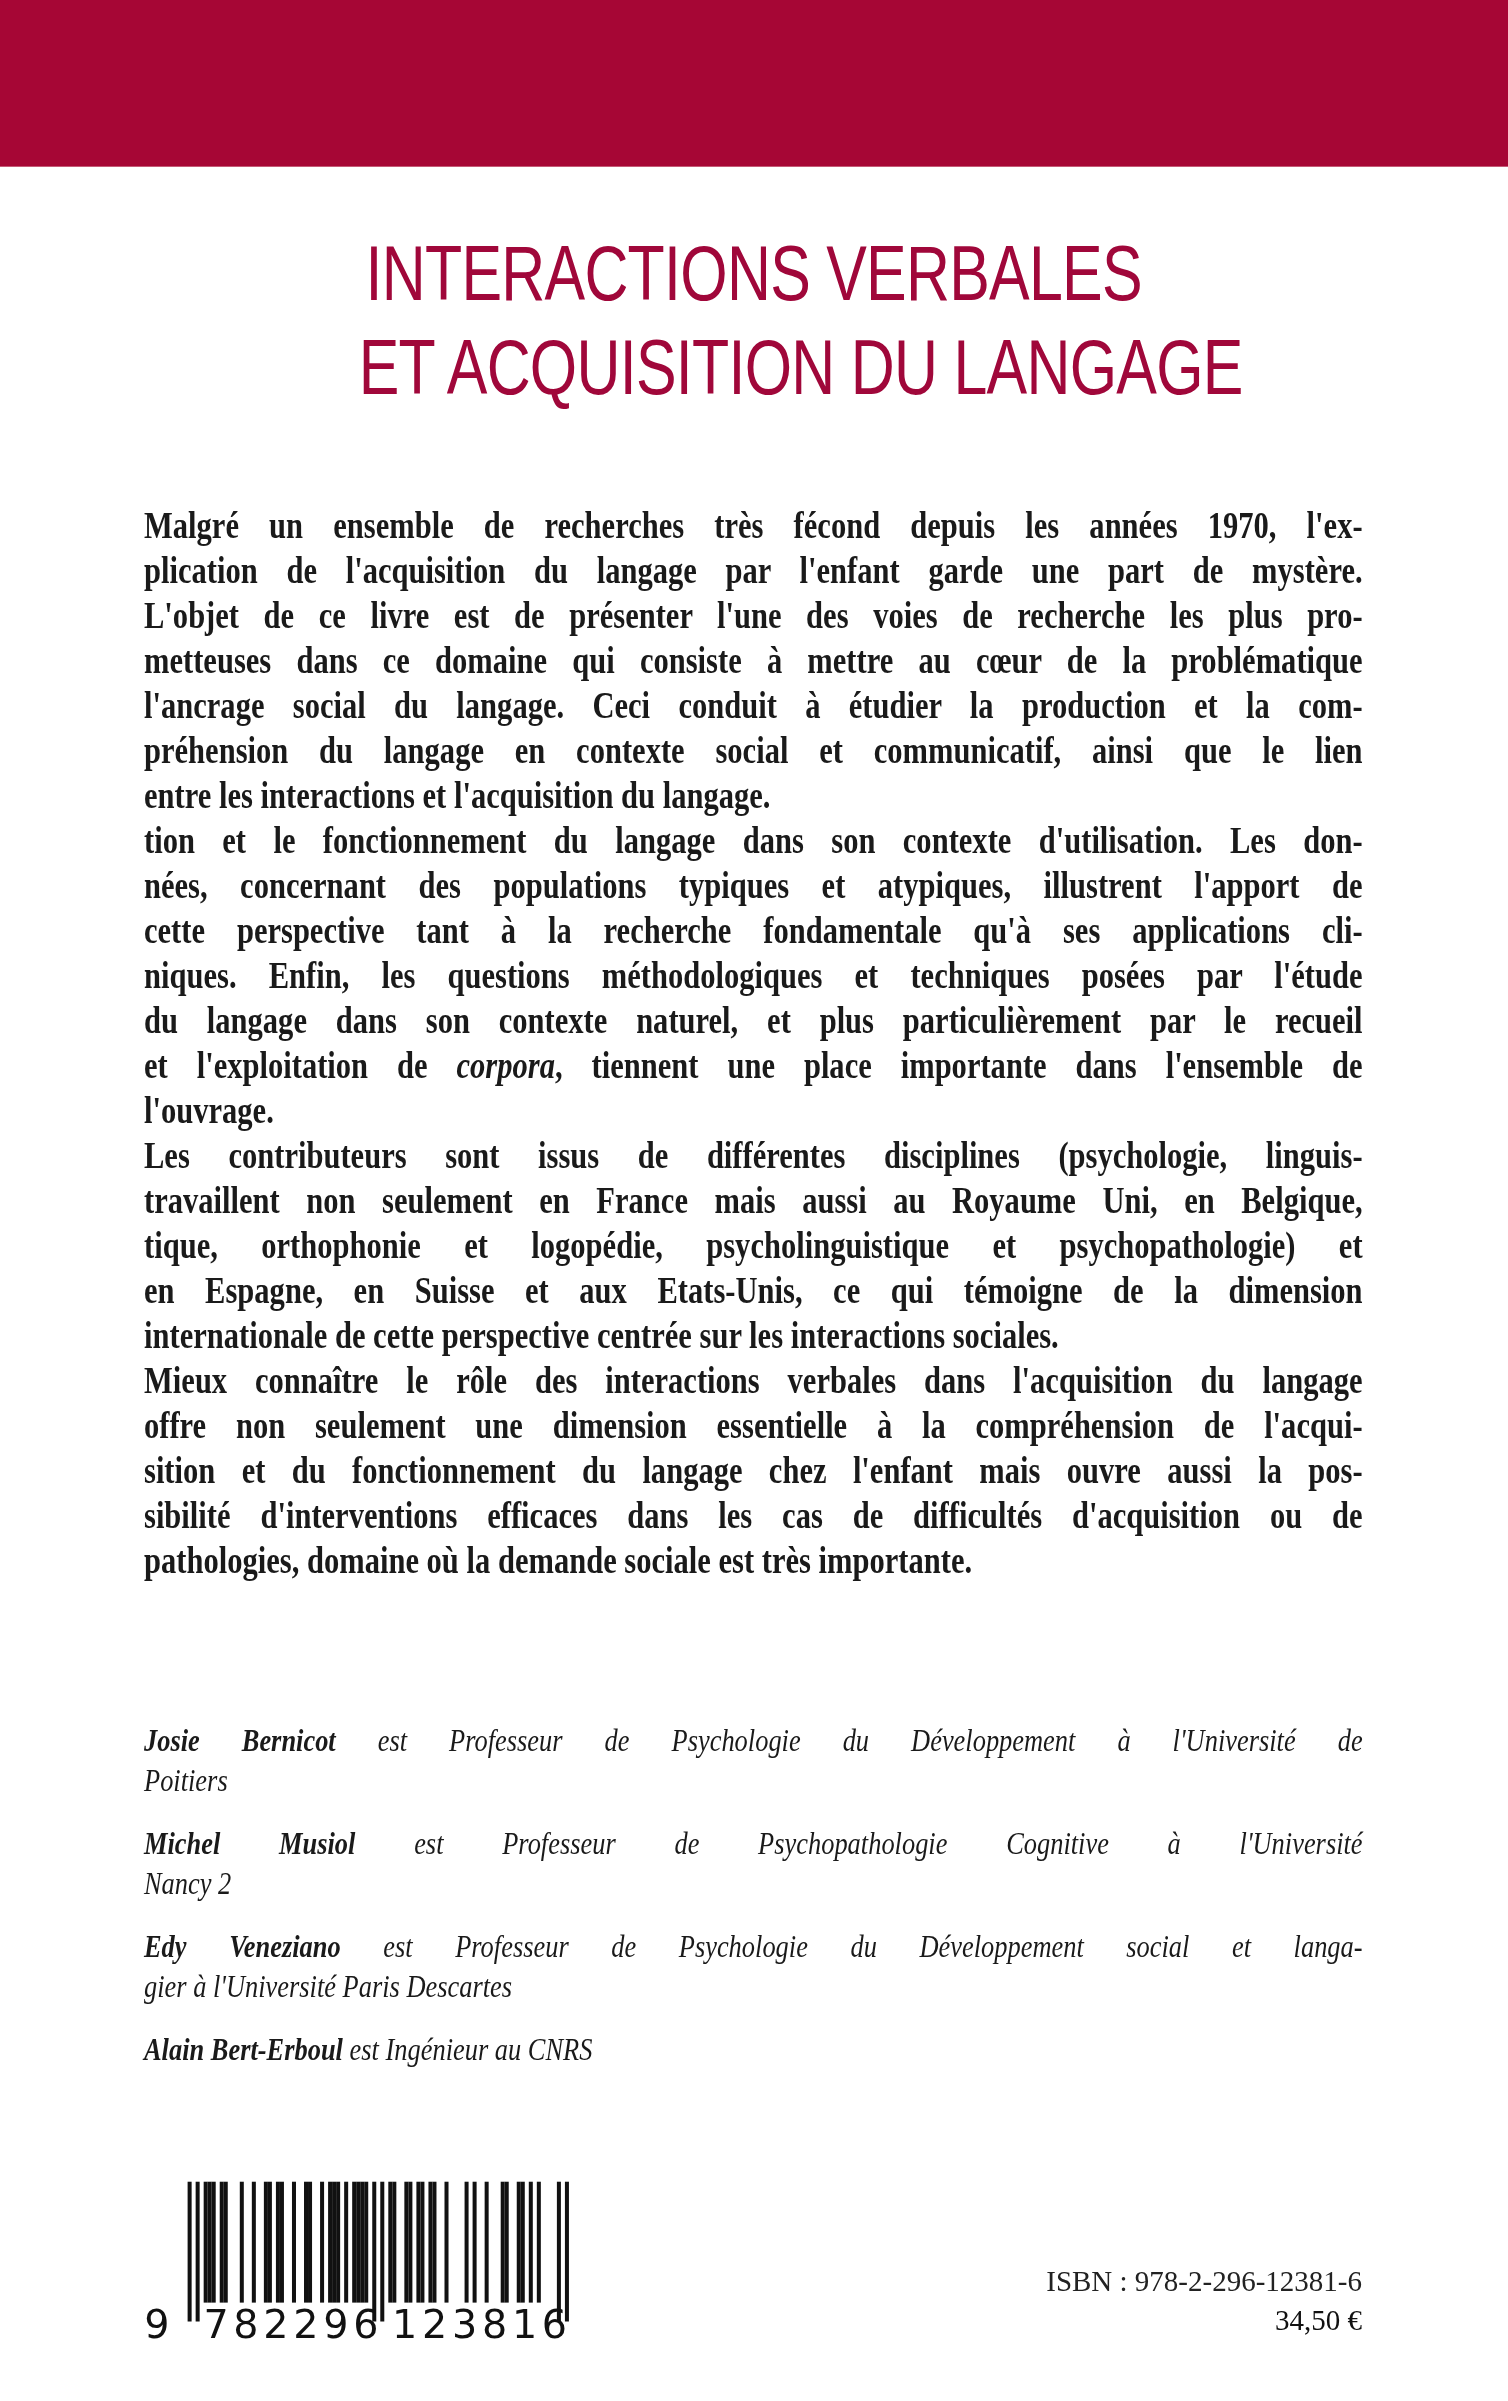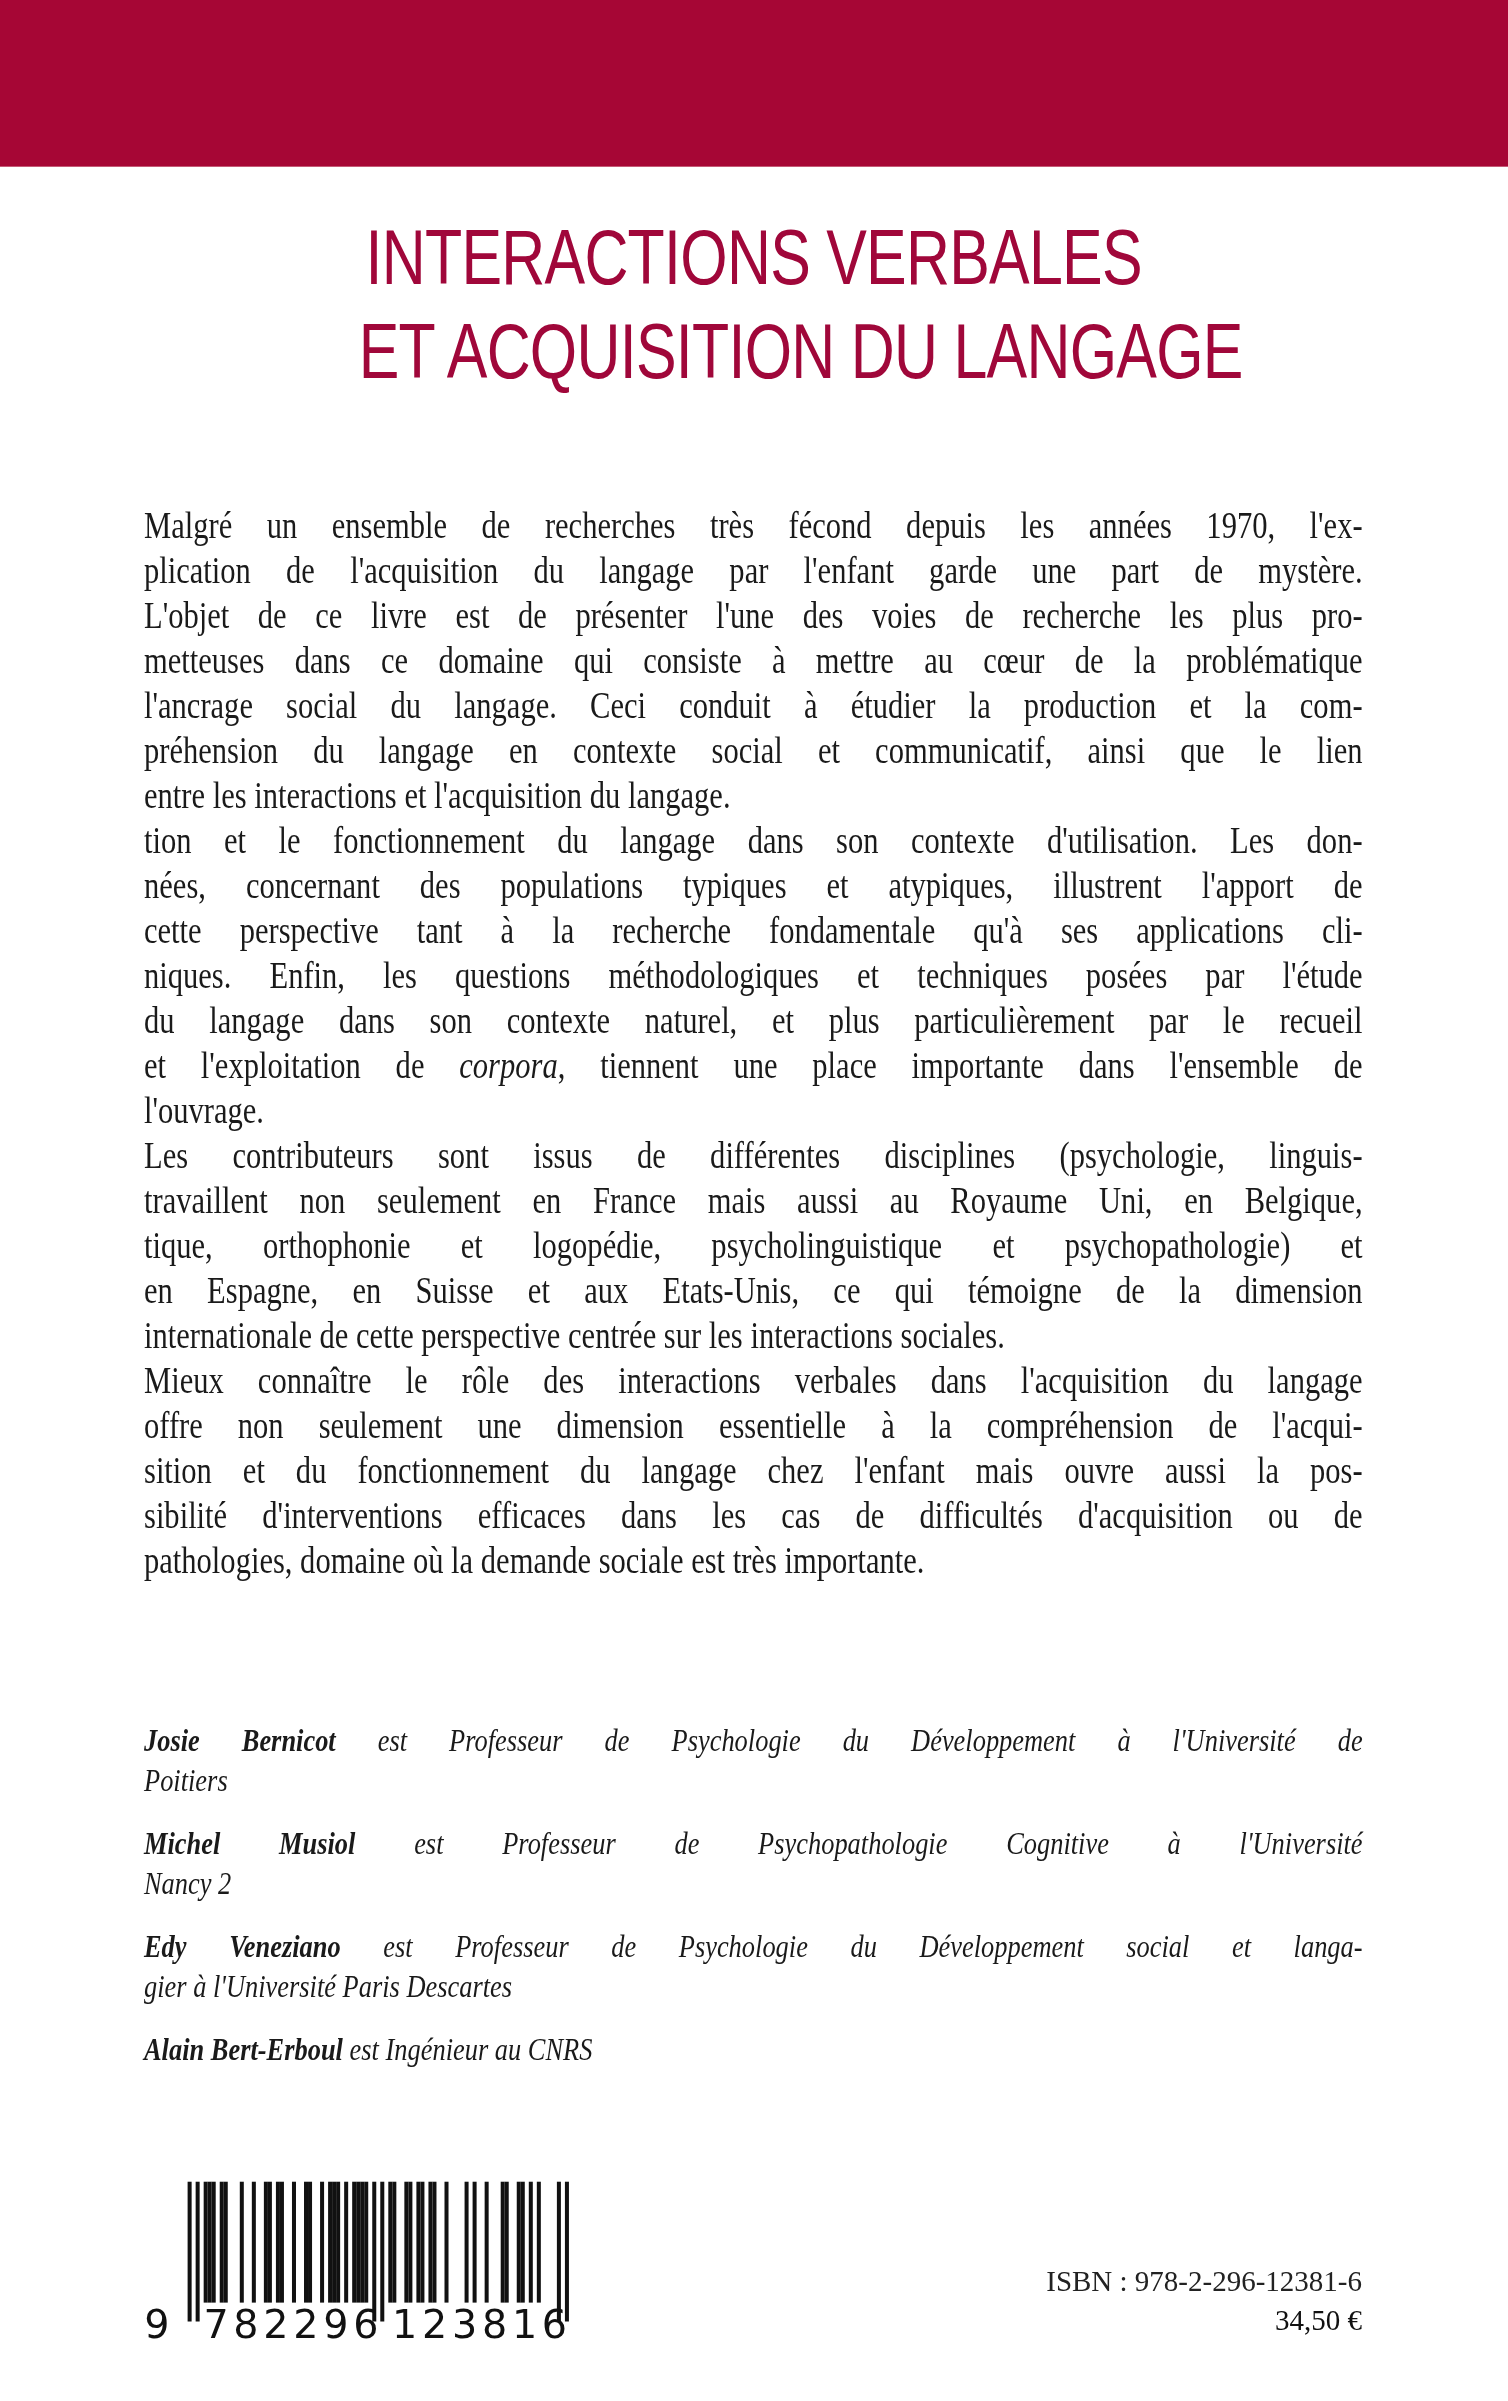"INTERACTIONS VERBALES" .title-line { margin-top: none -> 16px }
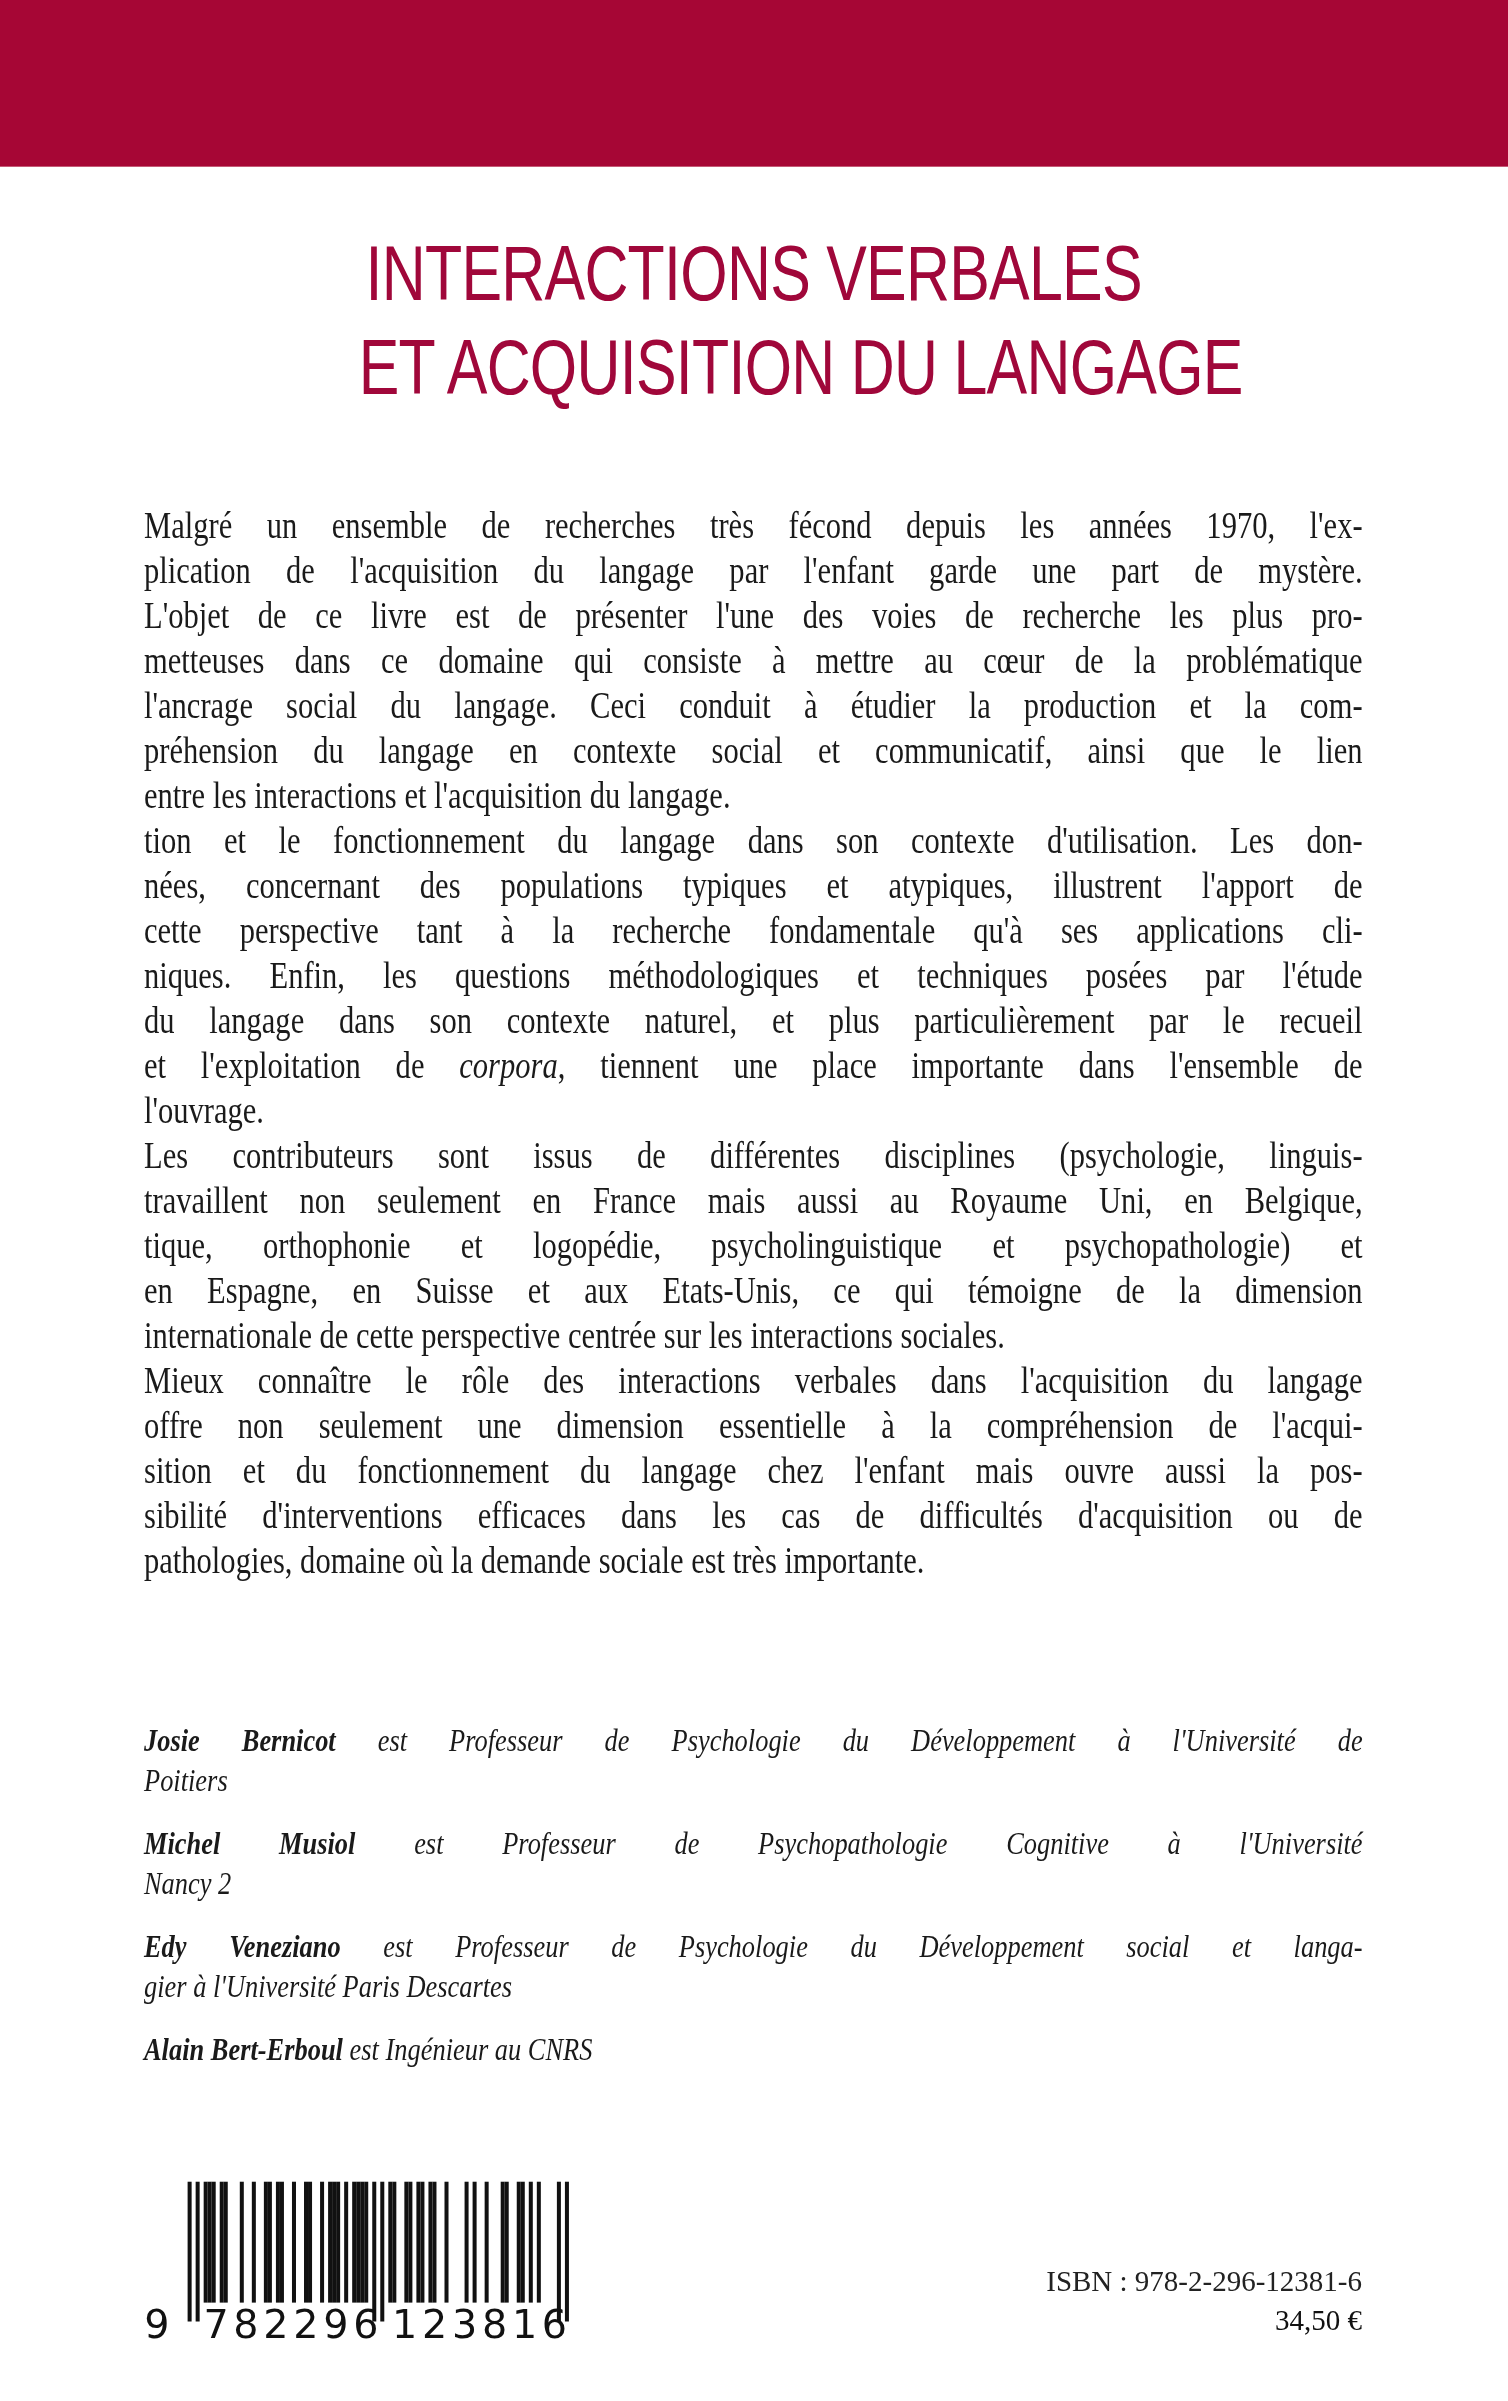"Malgré un ensemble de recherches" .body-text { font-weight: none -> bold }
